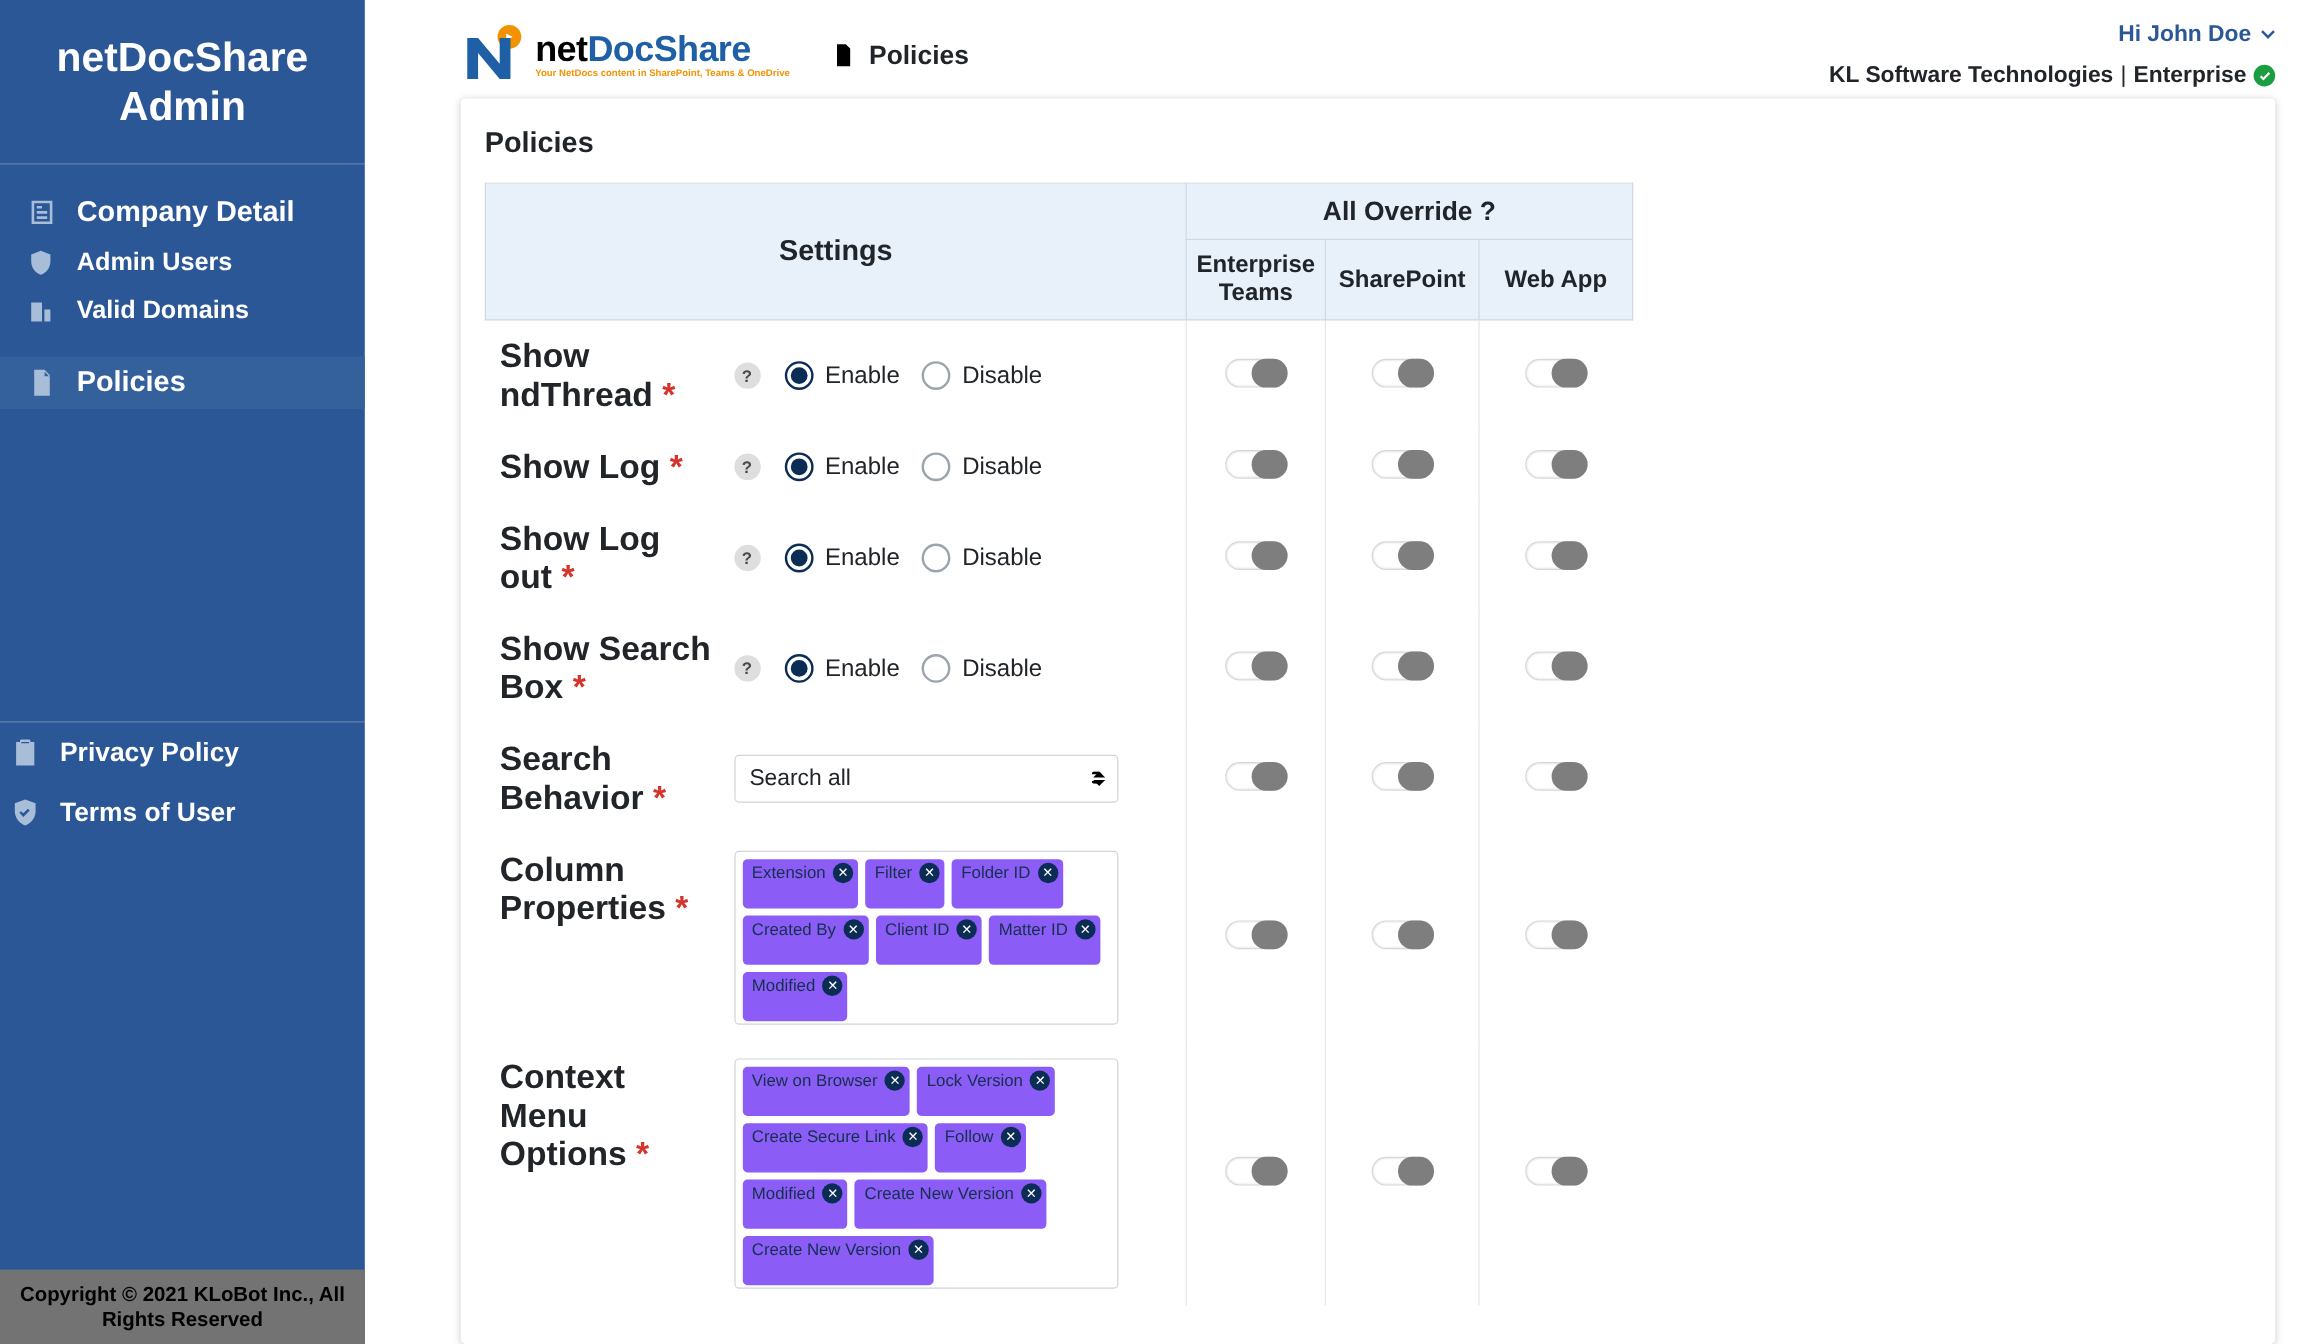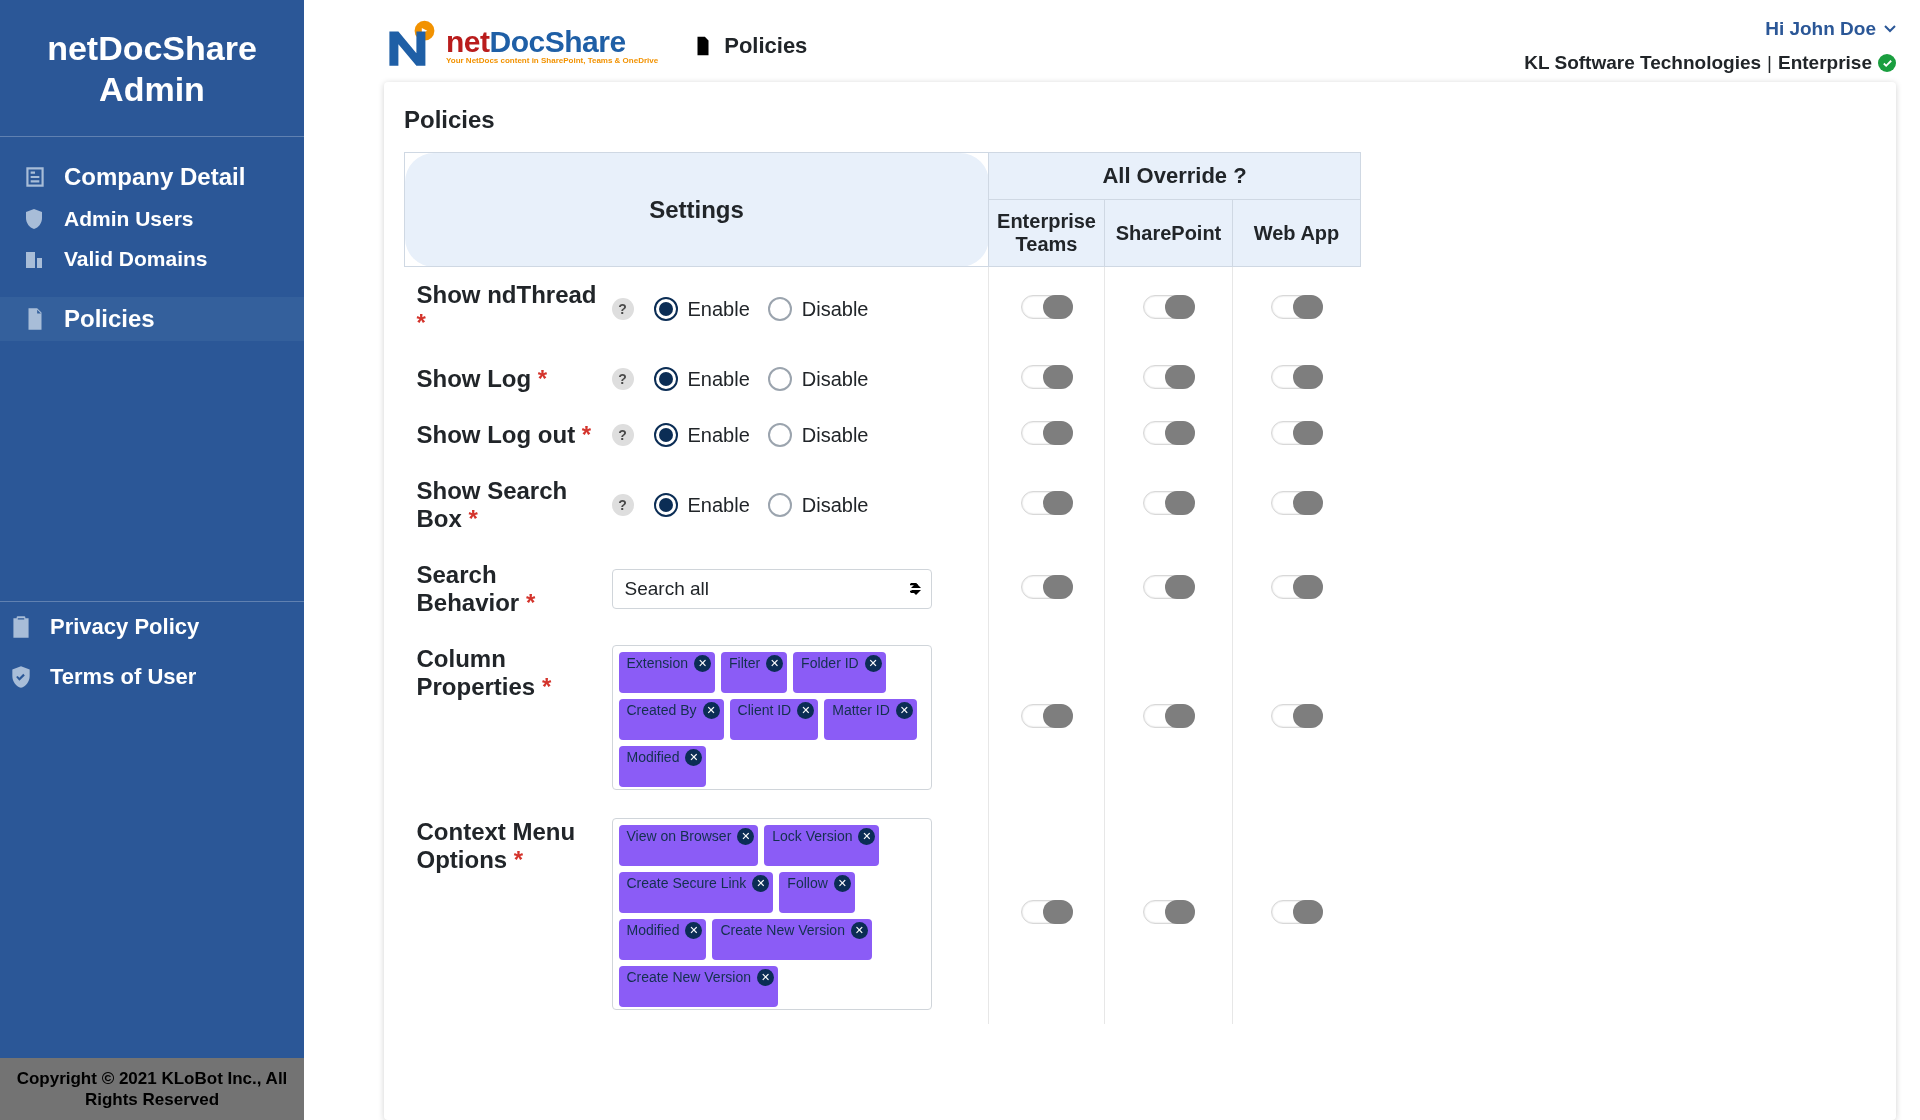"net" .logo-text .main-text span.orange { color: #b91c1c -> #000000 }
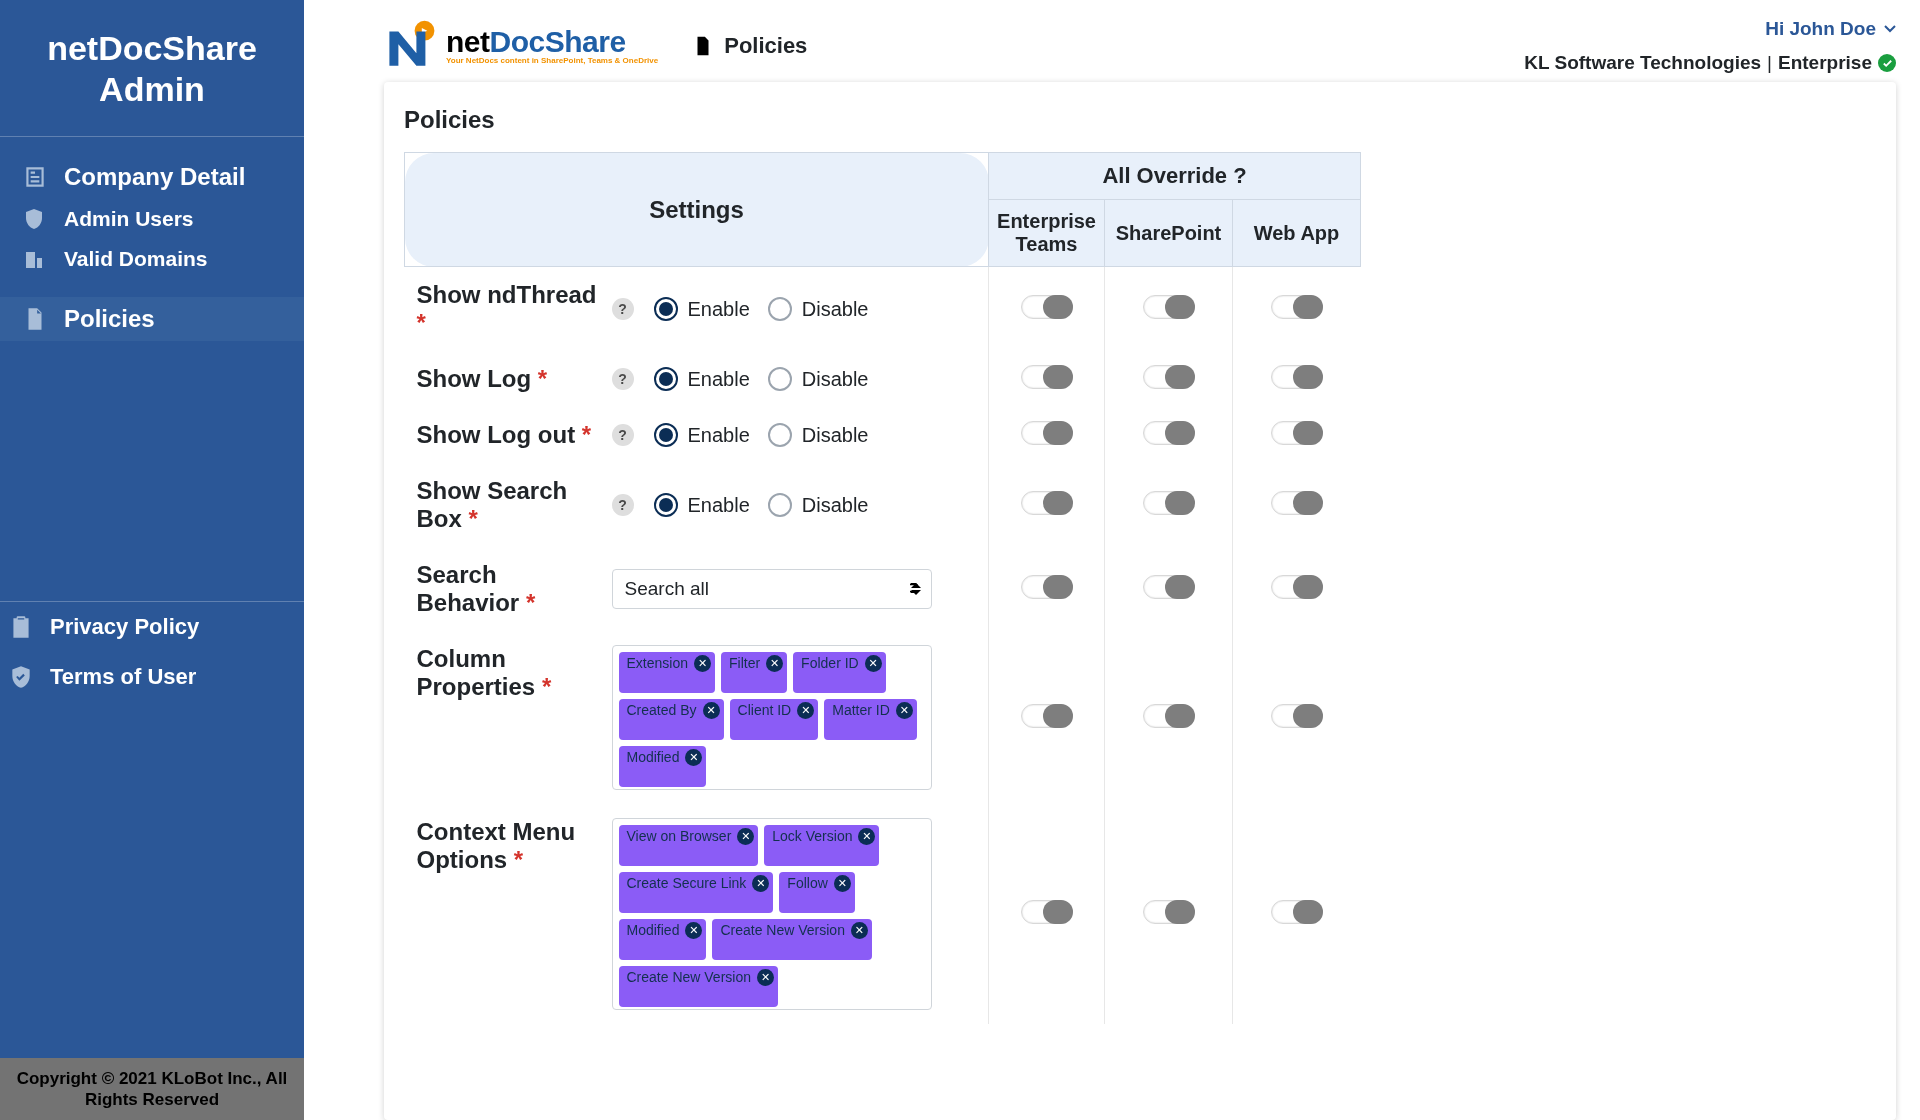"Settings" .p-table thead th.settings-th { border-radius: 29px -> none }
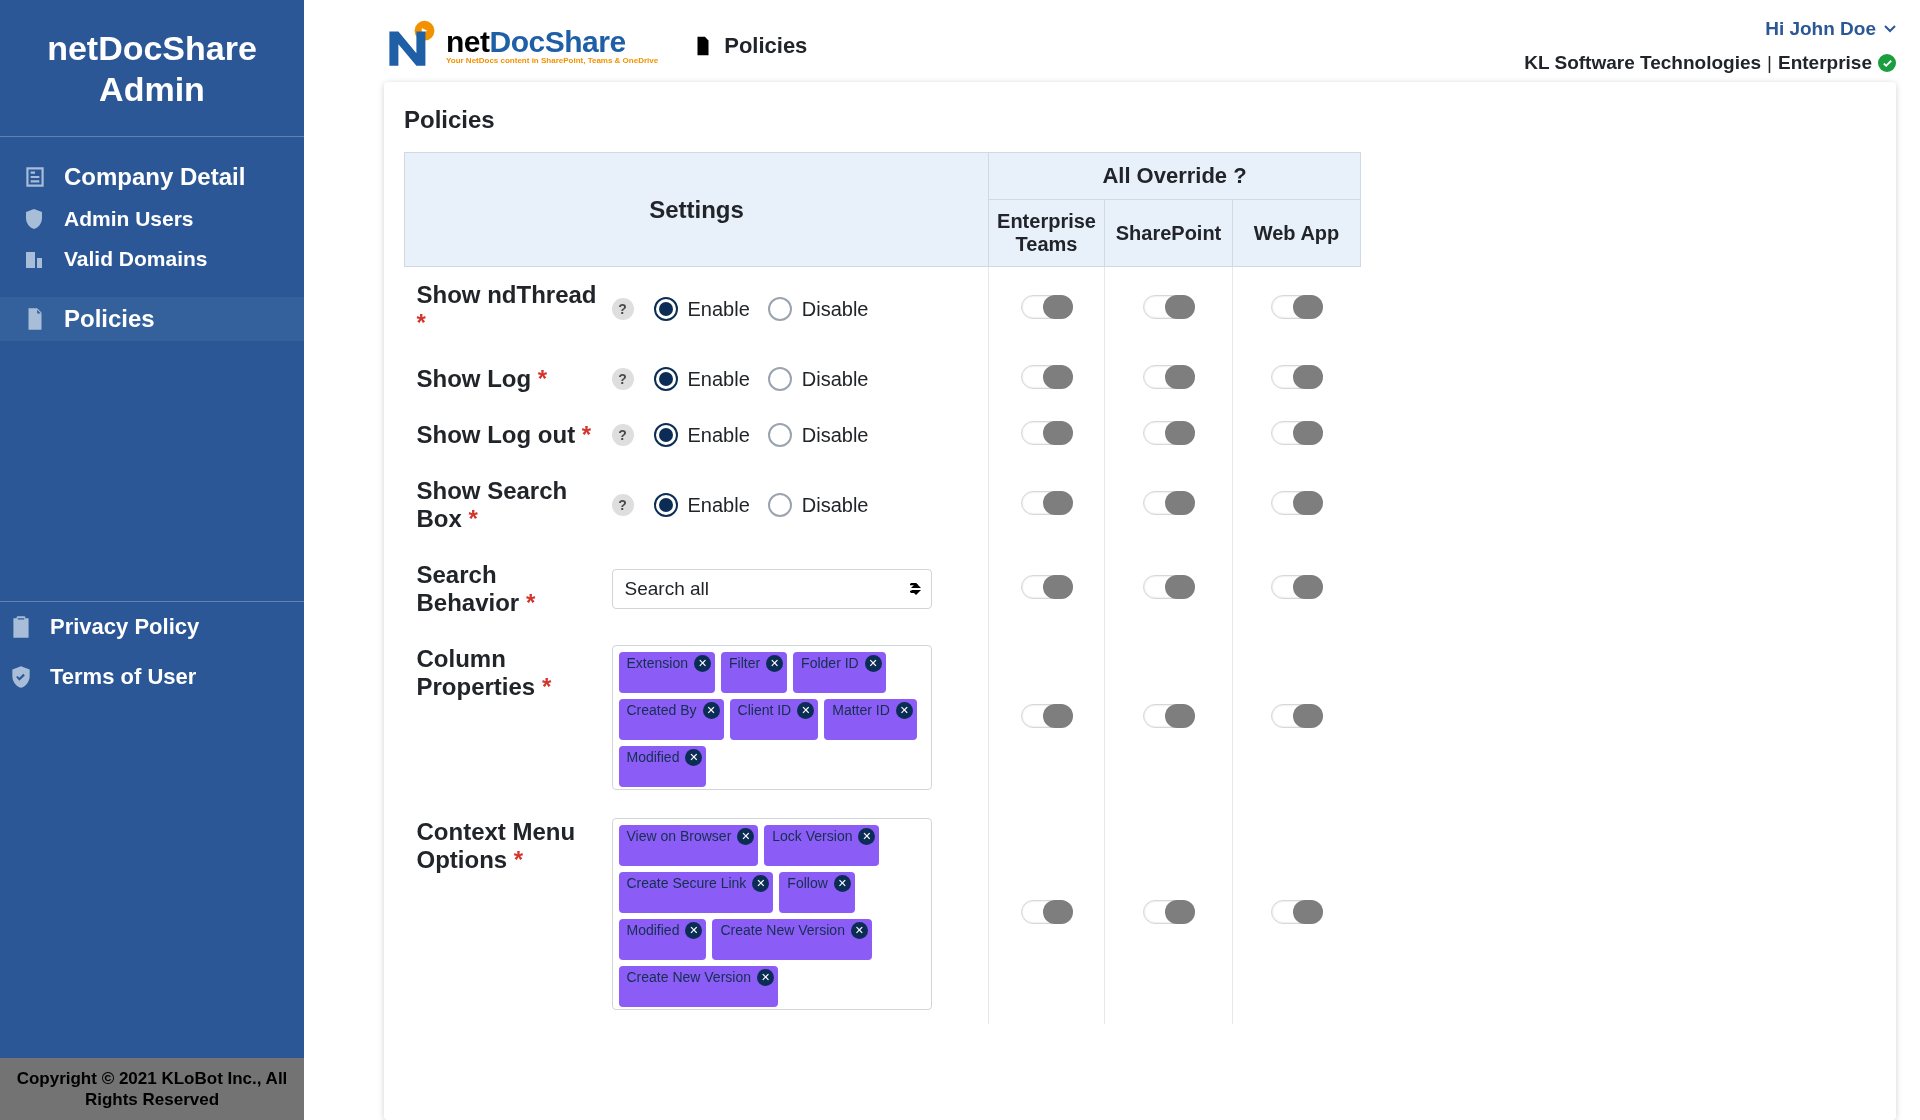"Show ndThread *" .setting-label { font-size: 24px -> 28px }
